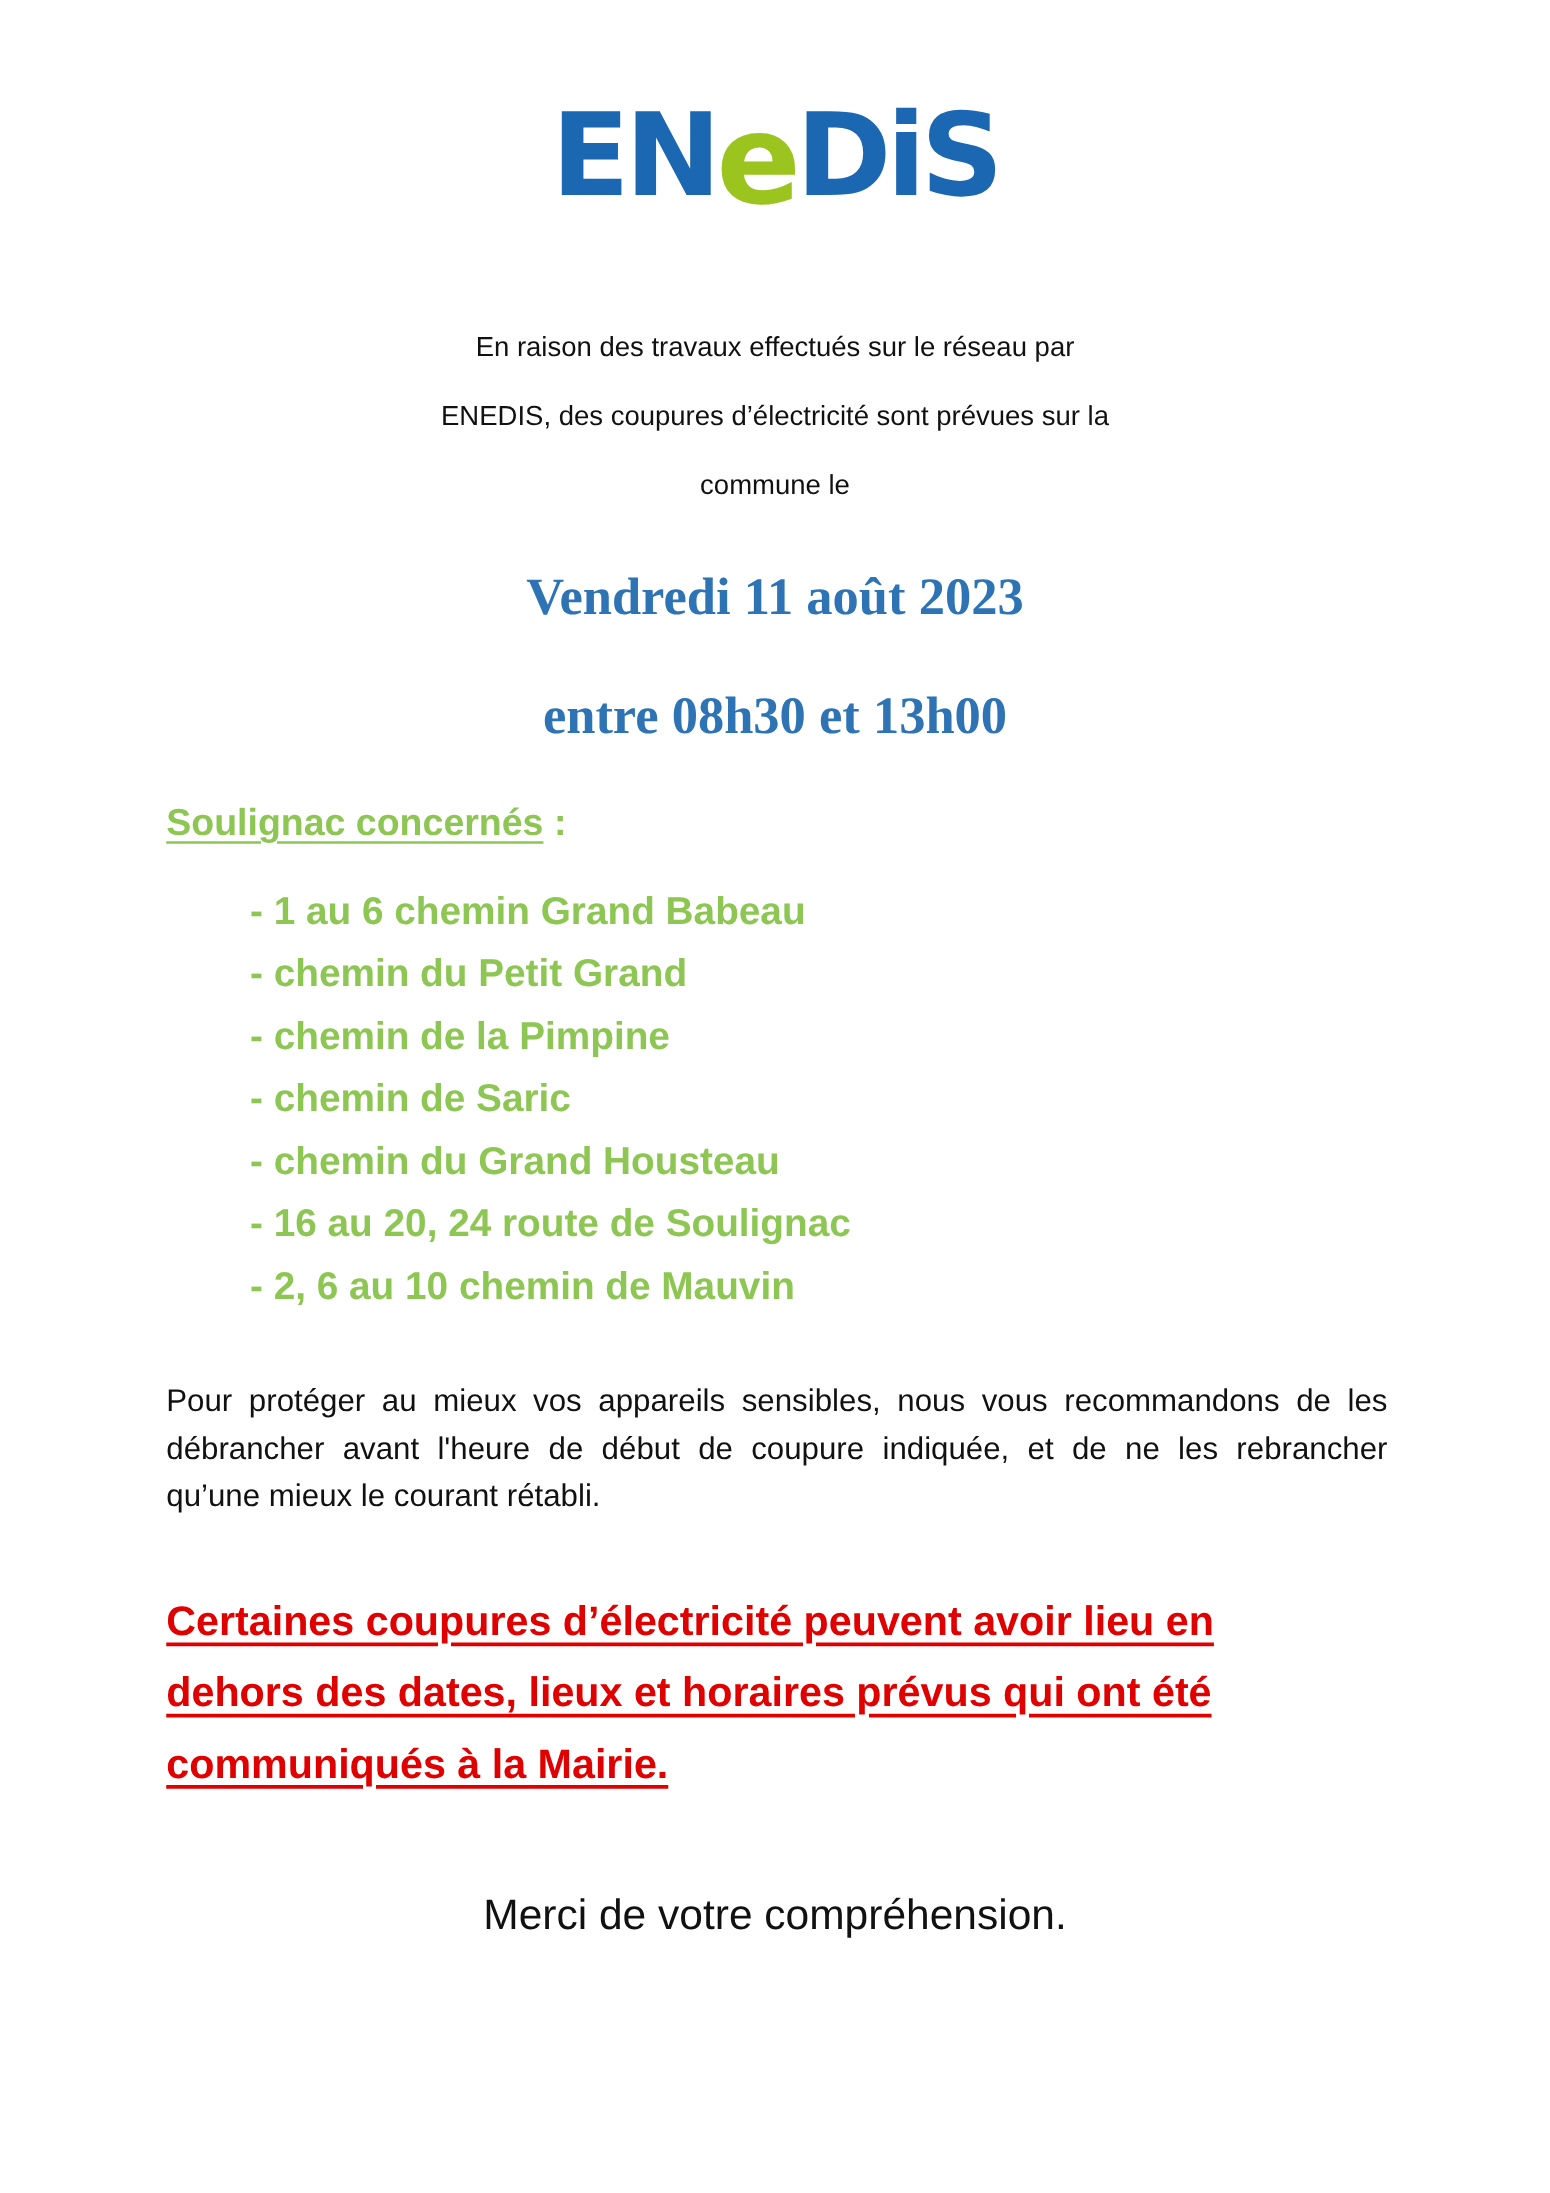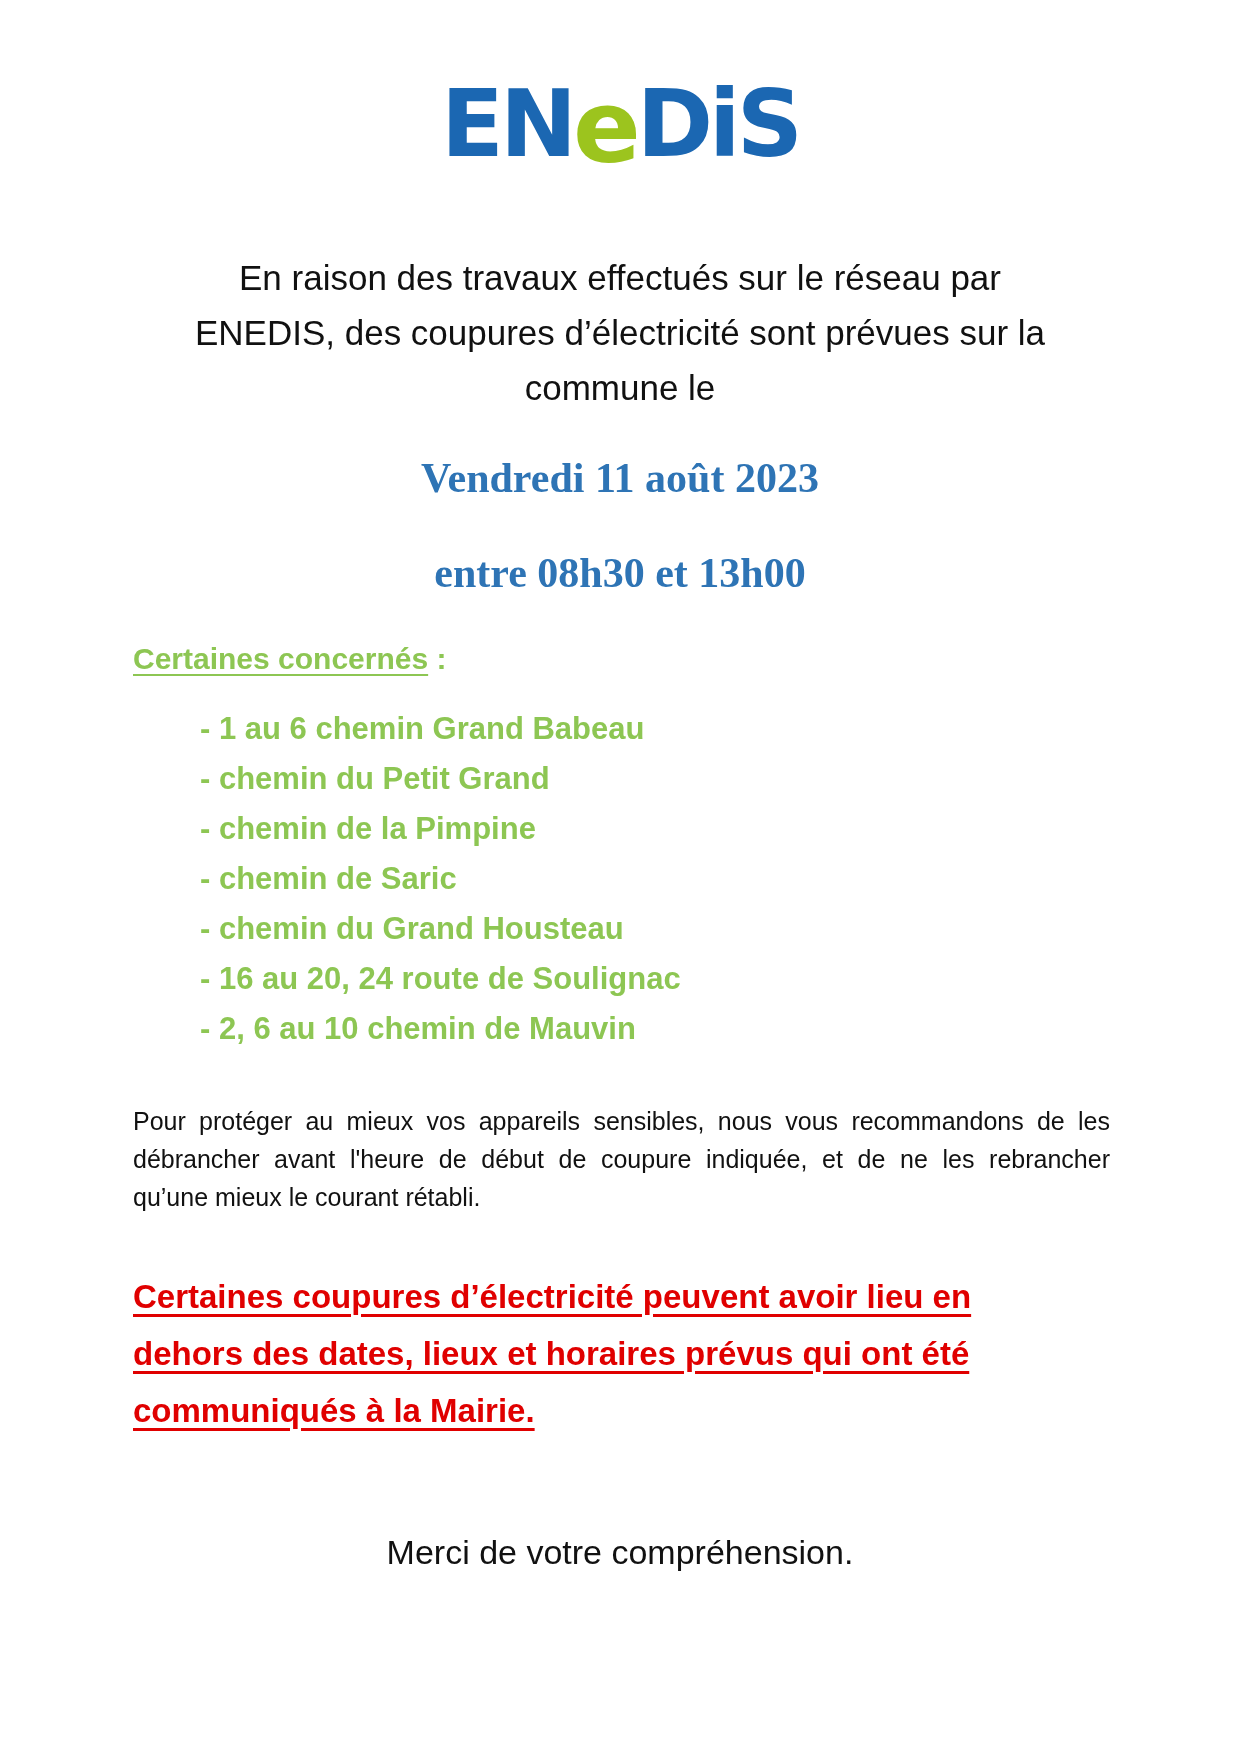"En raison des travaux effectués" .intro { font-size: 35px -> 22px }
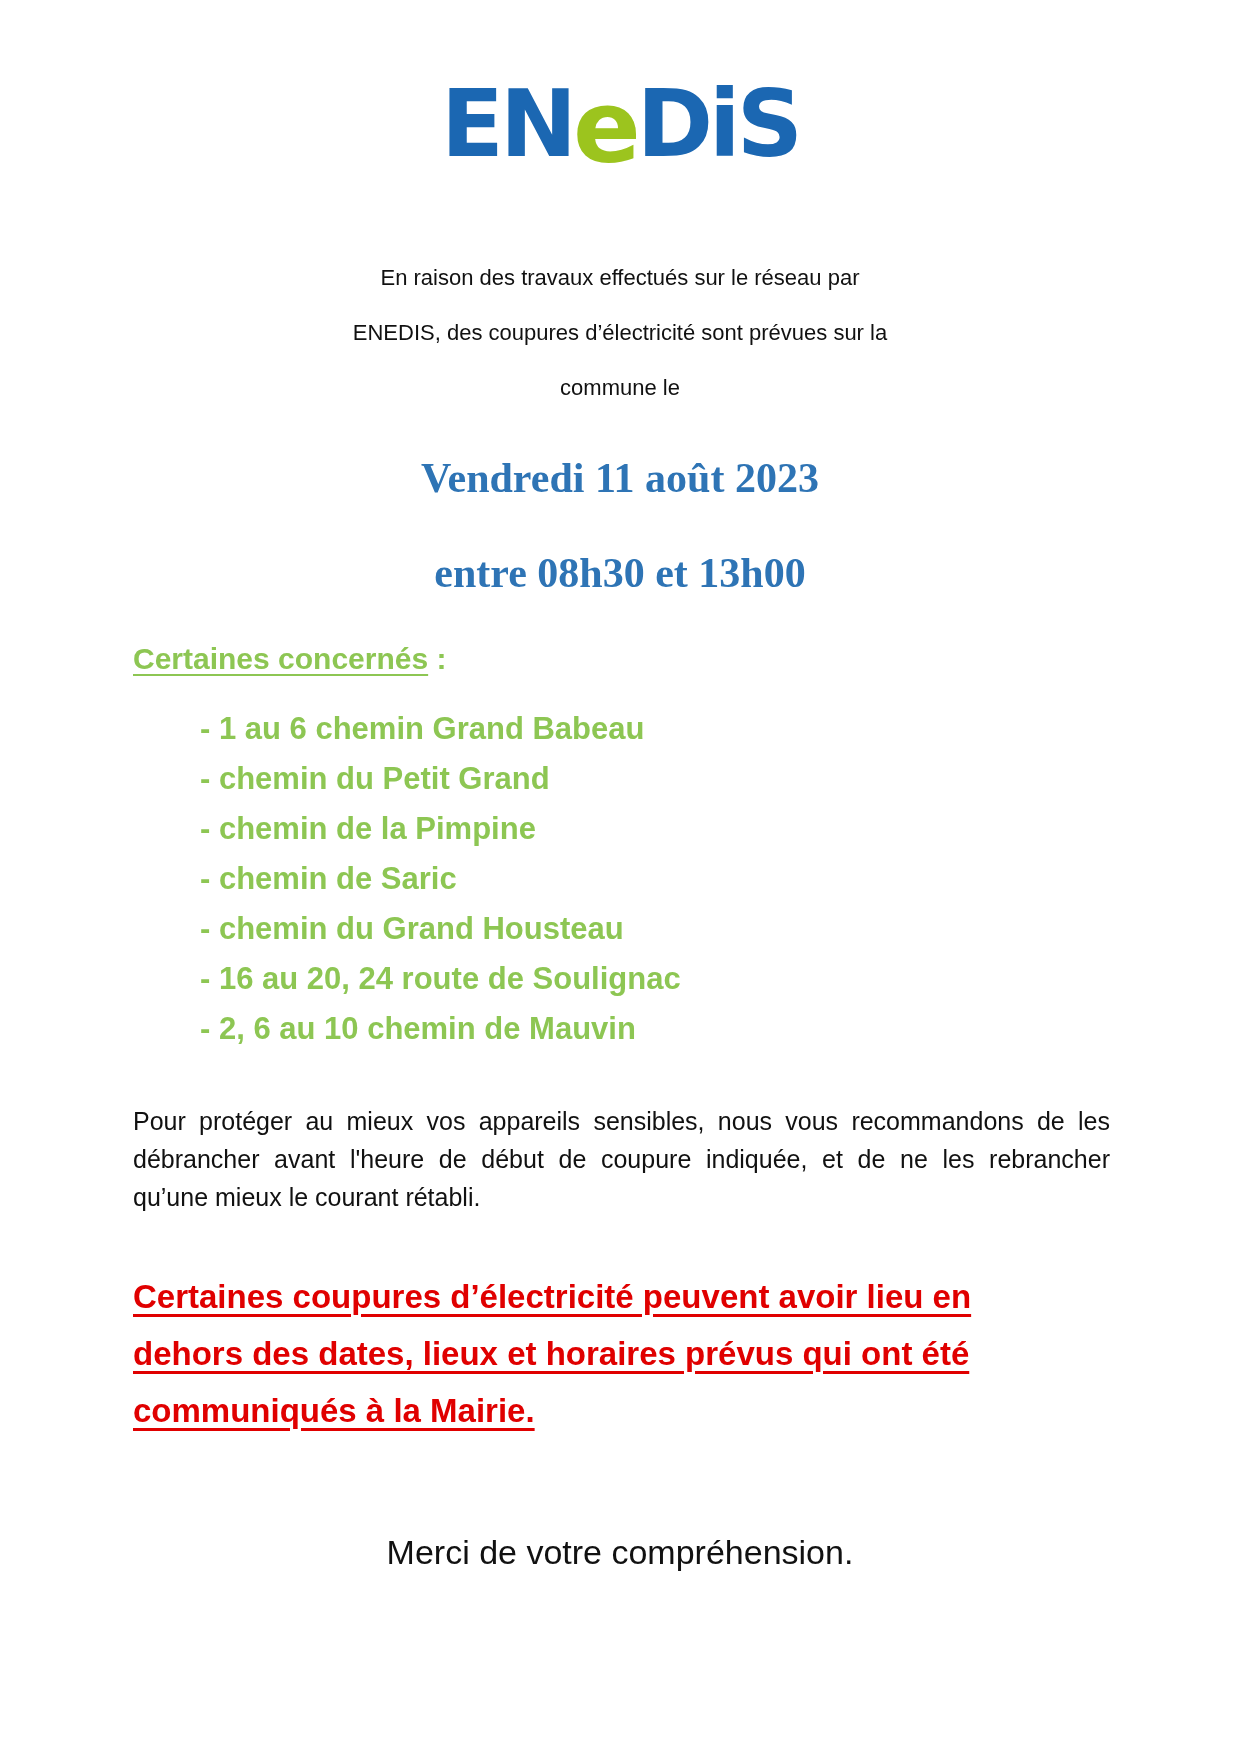"Certaines concernés" span.underlined { text: Certaines -> Soulignac }
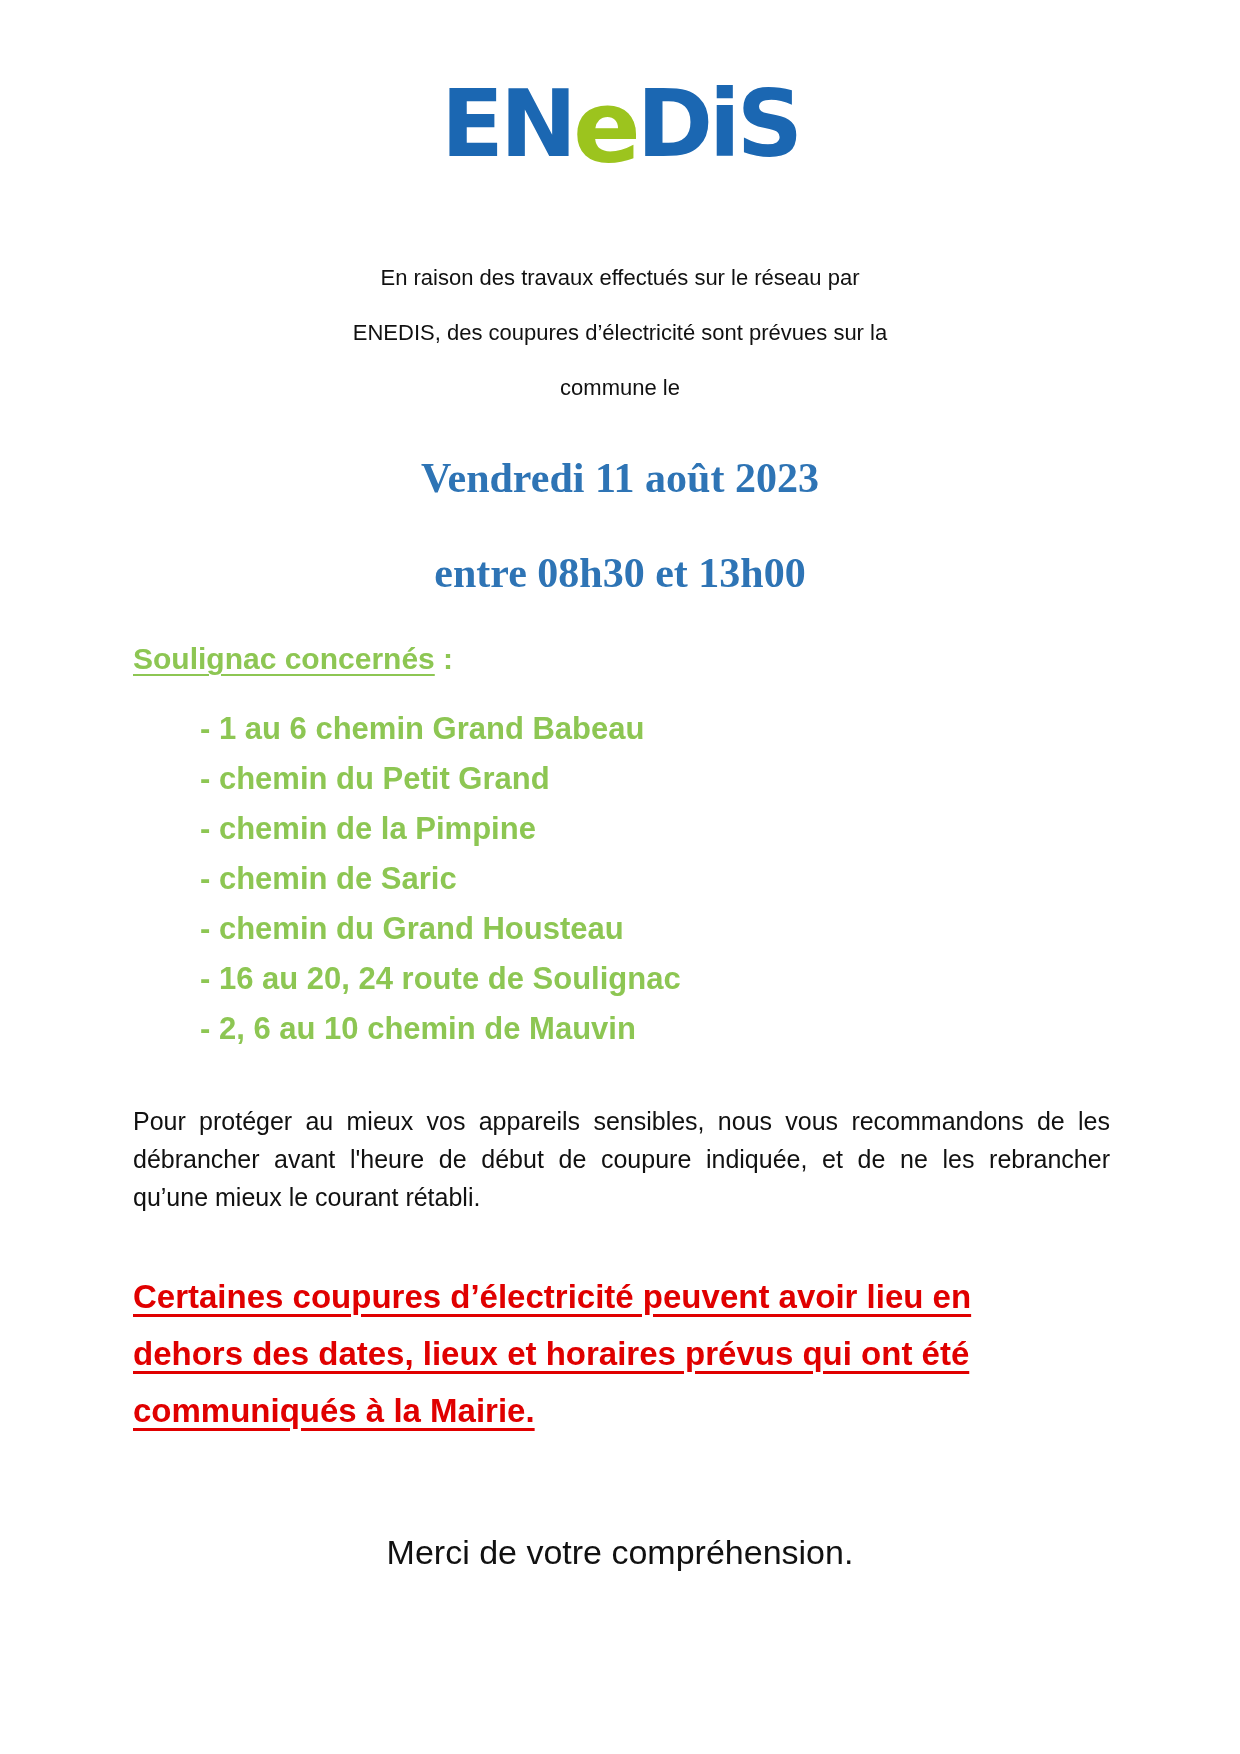"Merci de votre compréhension." .closing { margin-top: 94px -> 74px }
